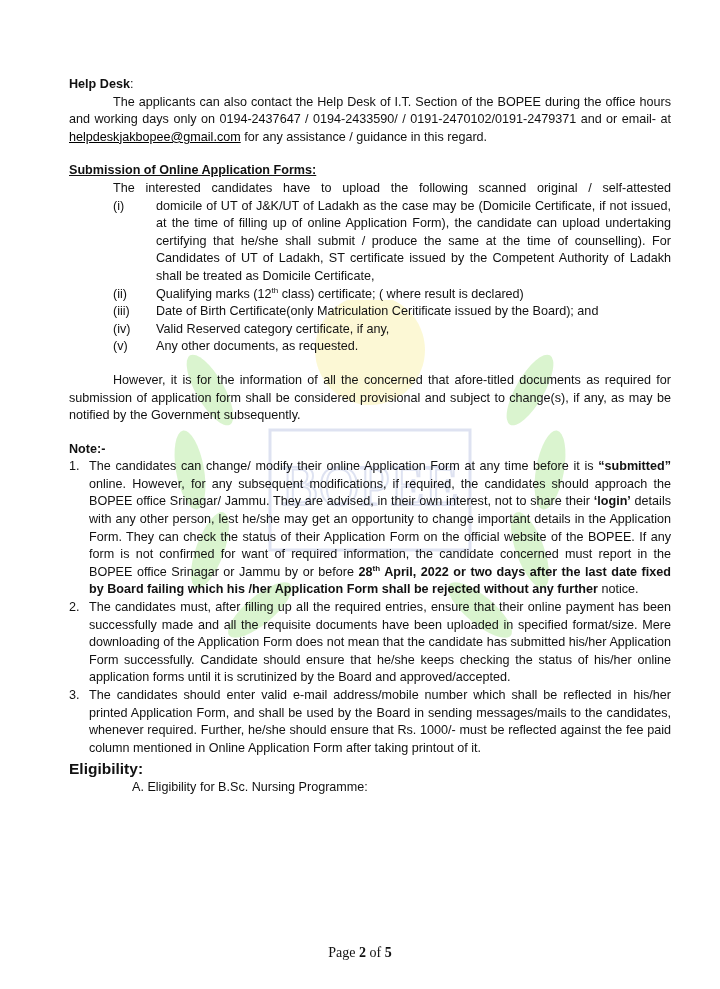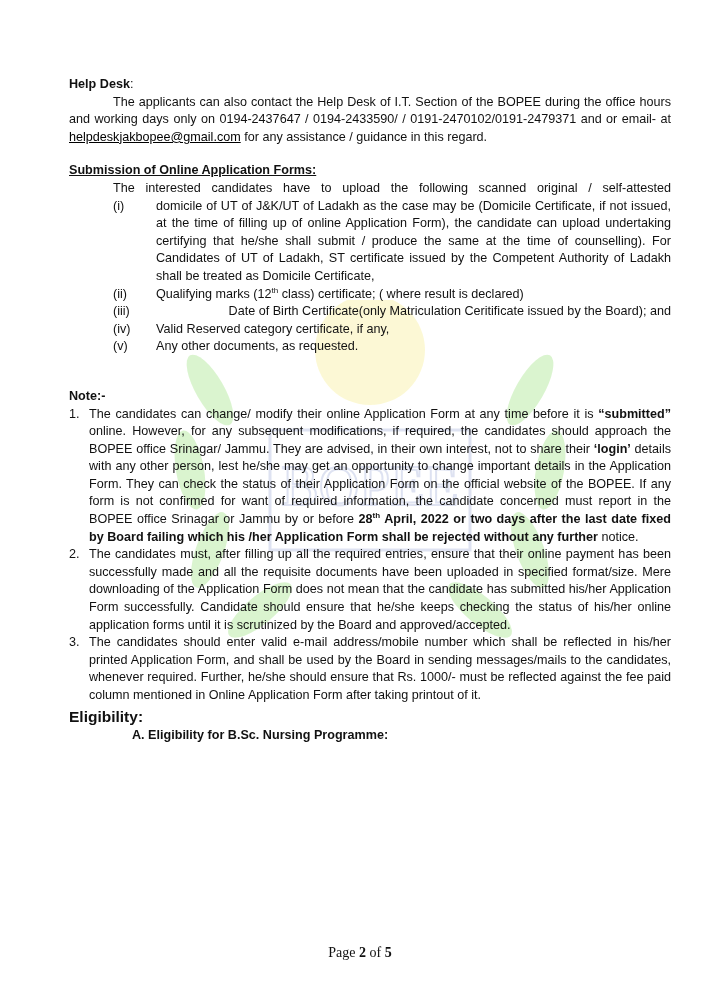"Date of Birth Certificate(only" span.txt { text-align: right -> left }
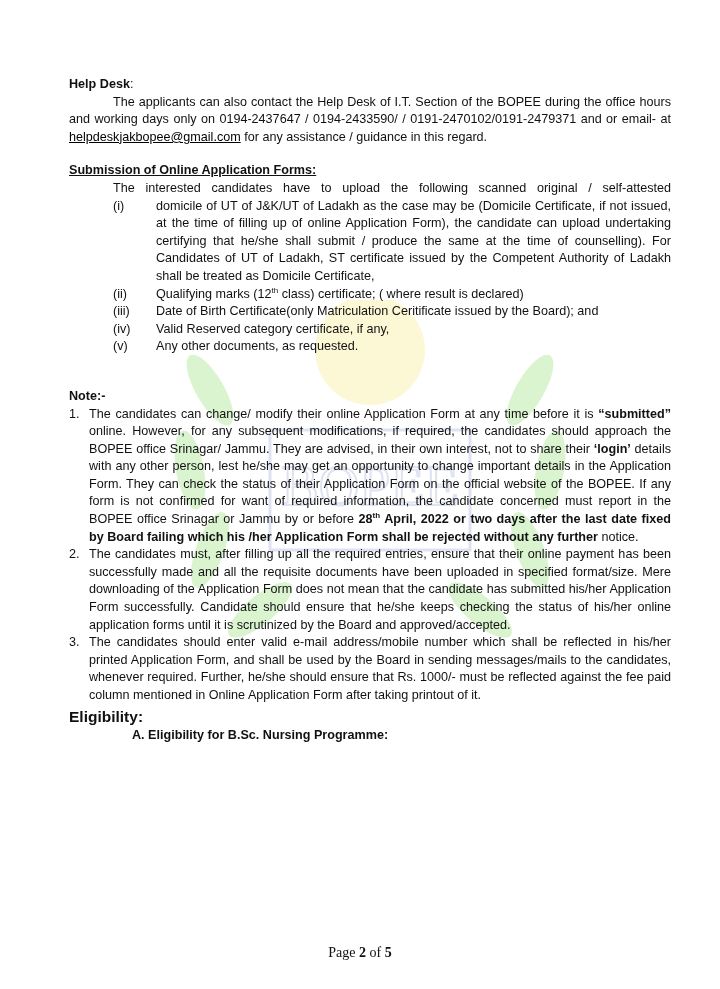"However, it is for the" p.p { html: none -> <p>However, it is for the information of all the concerned that afore-titled documents as required for submission of application form shall be considered provisional and subject to change(s), if any, as may be notified by the Government subsequently.</p> }
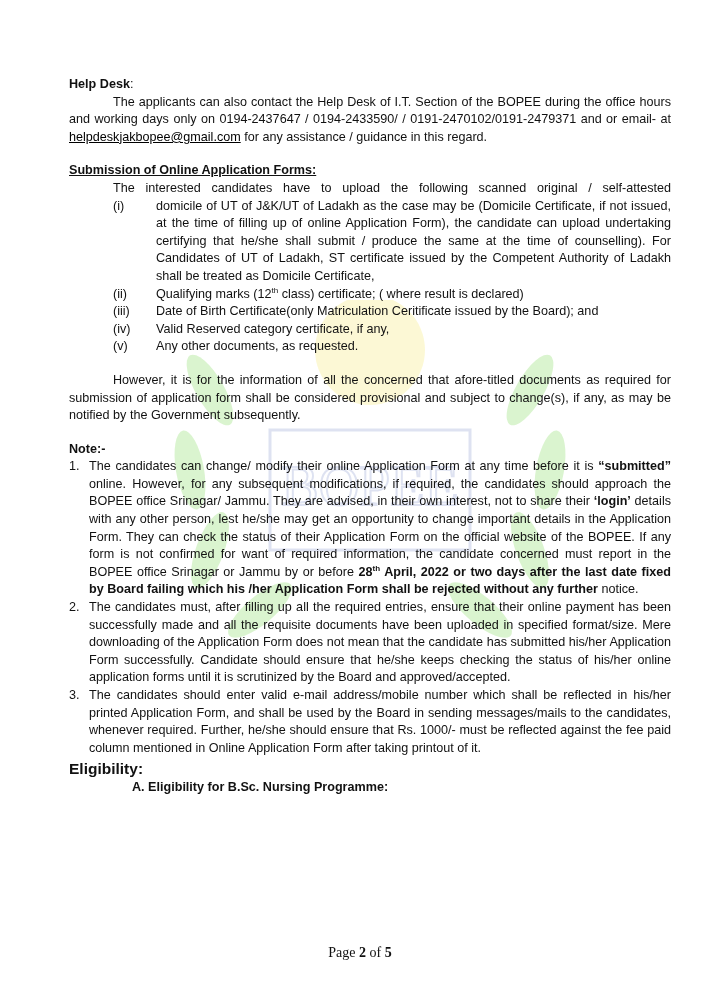"A. Eligibility for B.Sc. Nursing" .sub-head { font-weight: bold -> normal }
